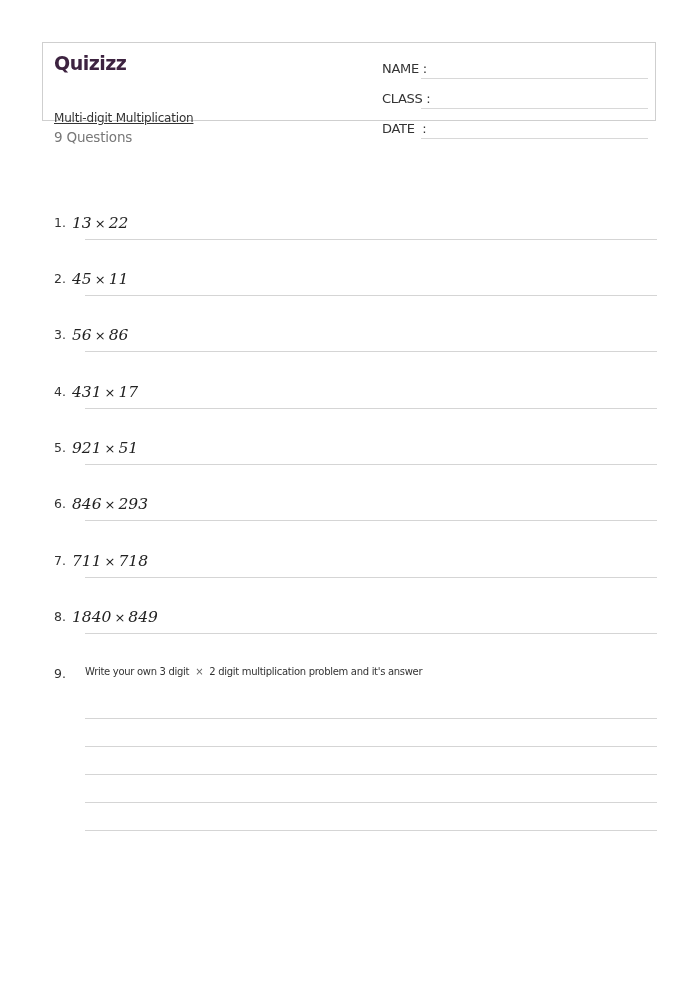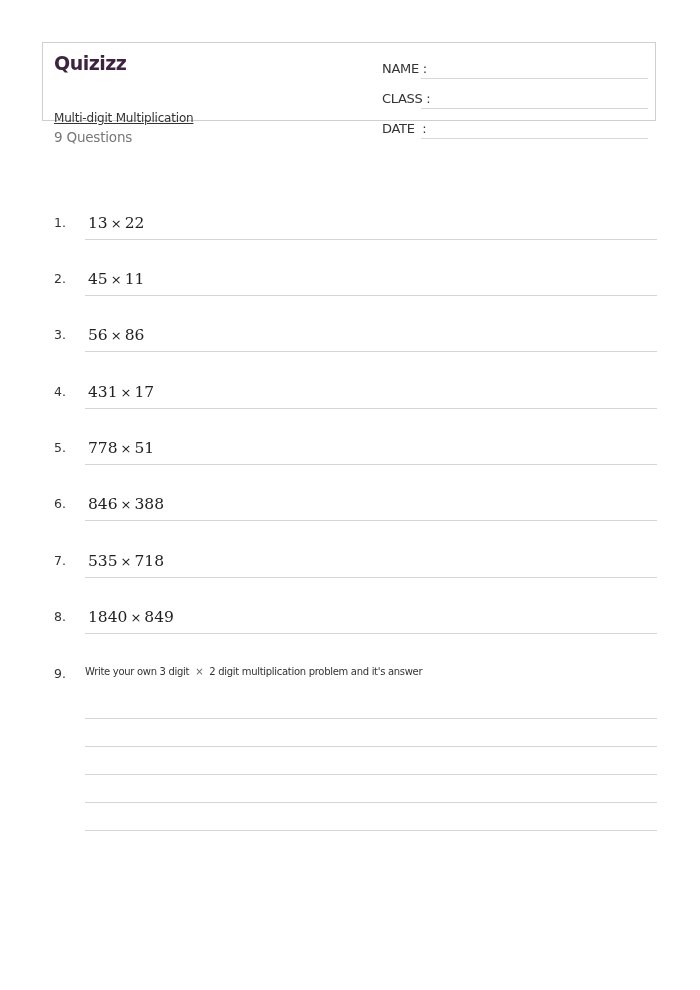"13 × 22" .q-text { font-style: none -> italic; left: 88px -> 72px }
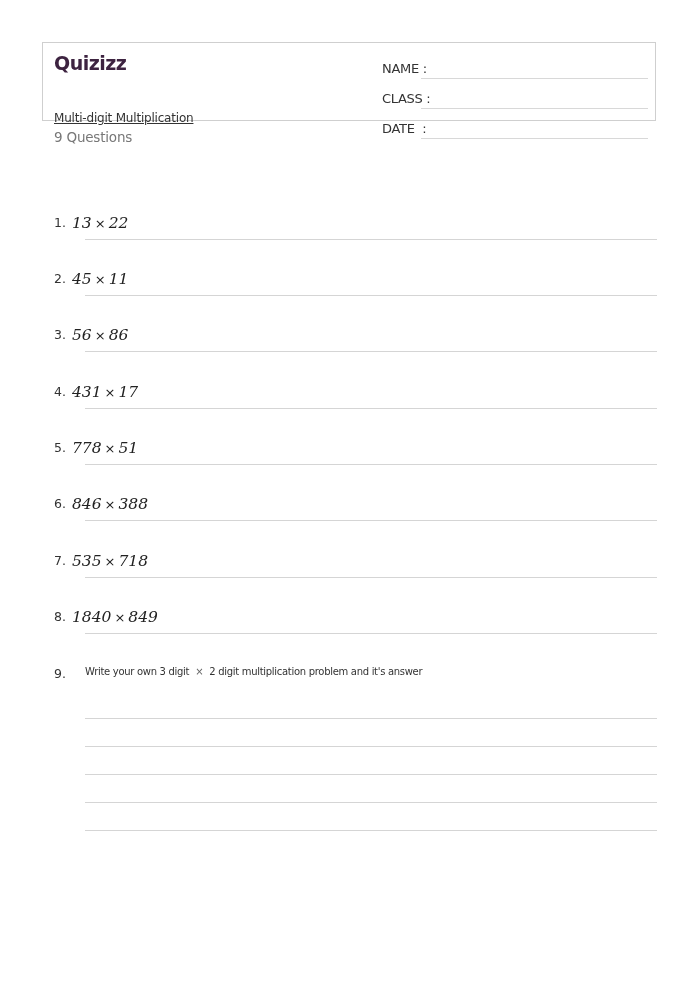"778" span { text: 778 -> 921 }
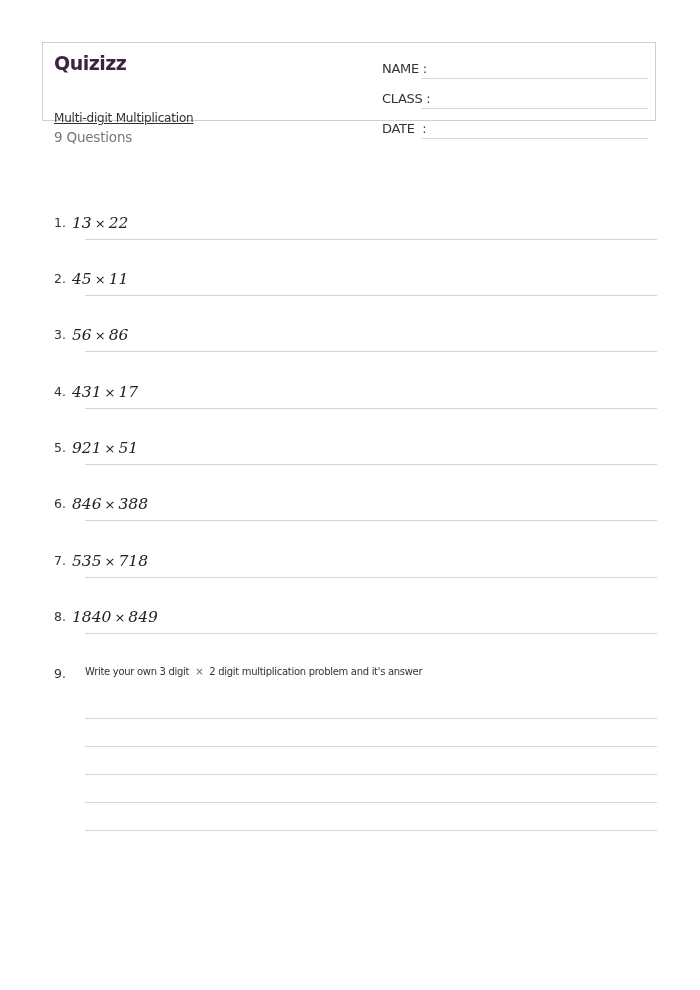"388" span { text: 388 -> 293 }
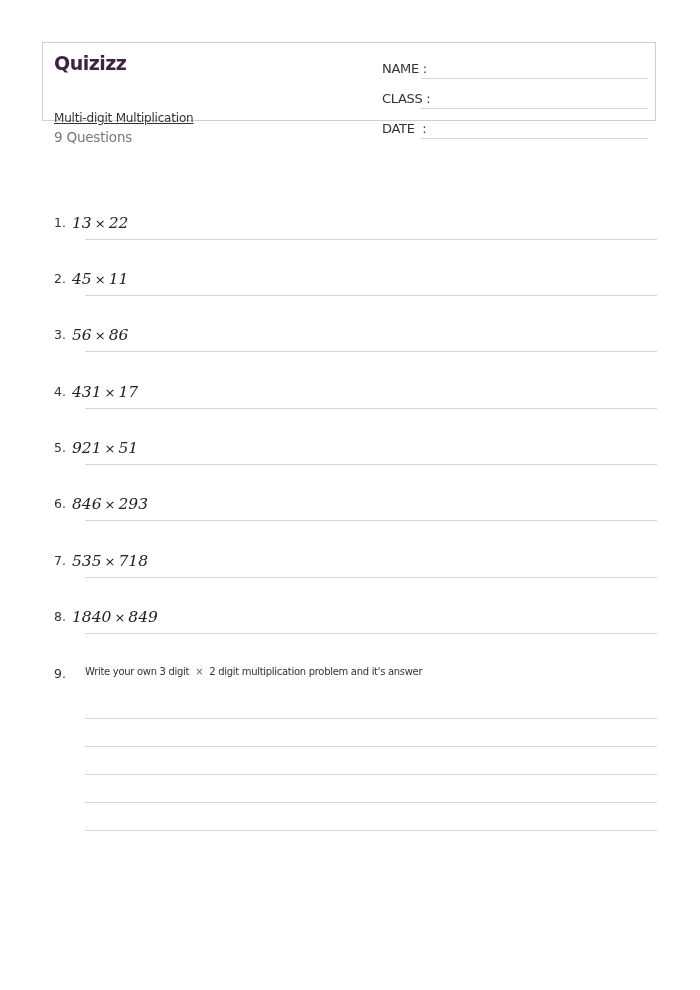"535" span { text: 535 -> 711 }
